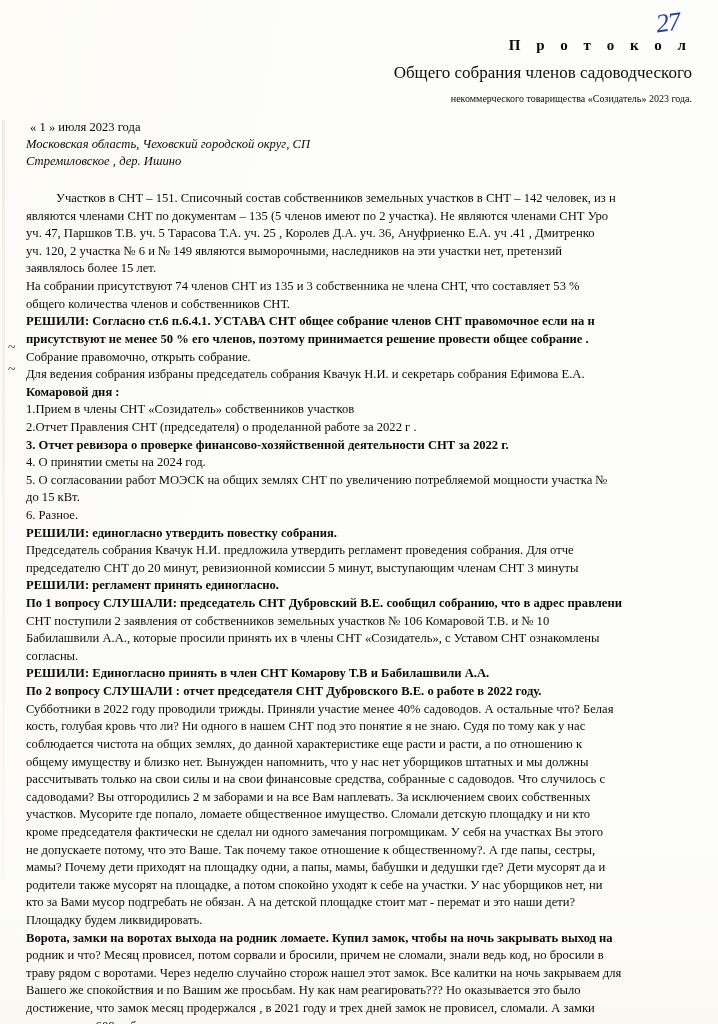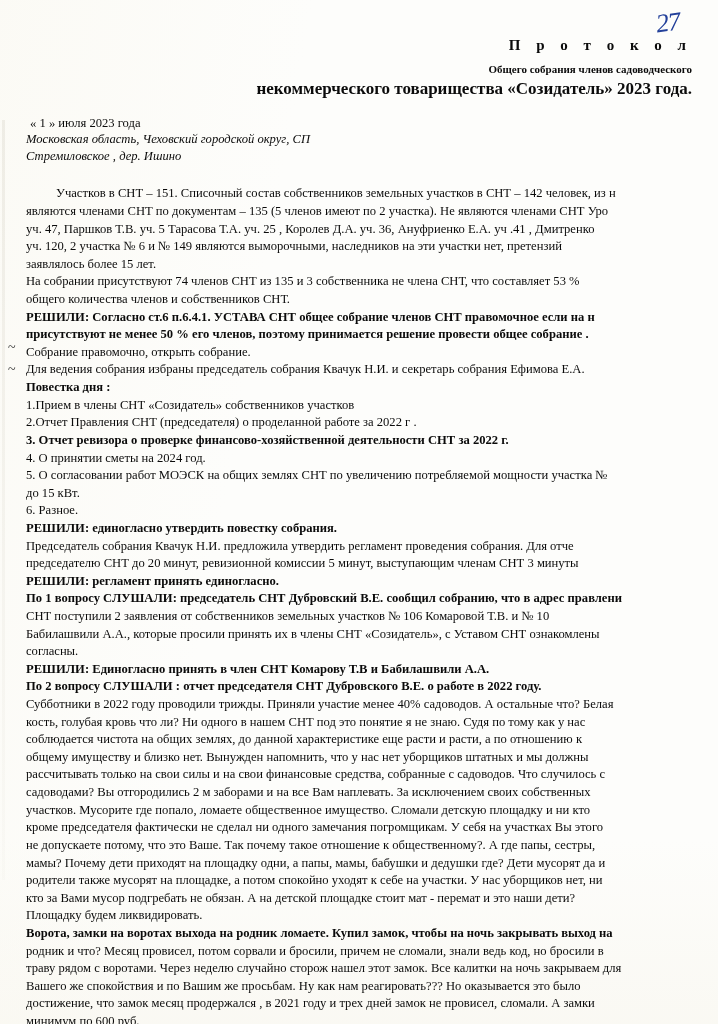"Общего собрания членов садоводческого" .title-sub1 { font-size: 11px -> 17px; font-weight: bold -> normal; margin-bottom: 2px -> 8px }
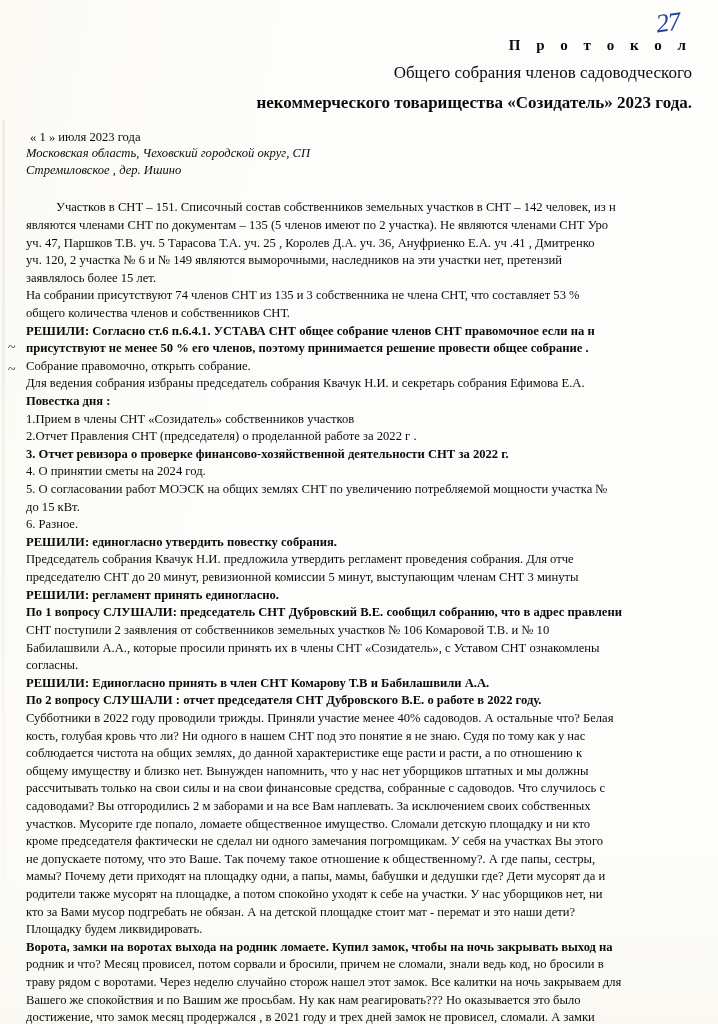"некоммерческого товарищества" .title-sub2 { font-size: 17px -> 10px; font-weight: bold -> normal }
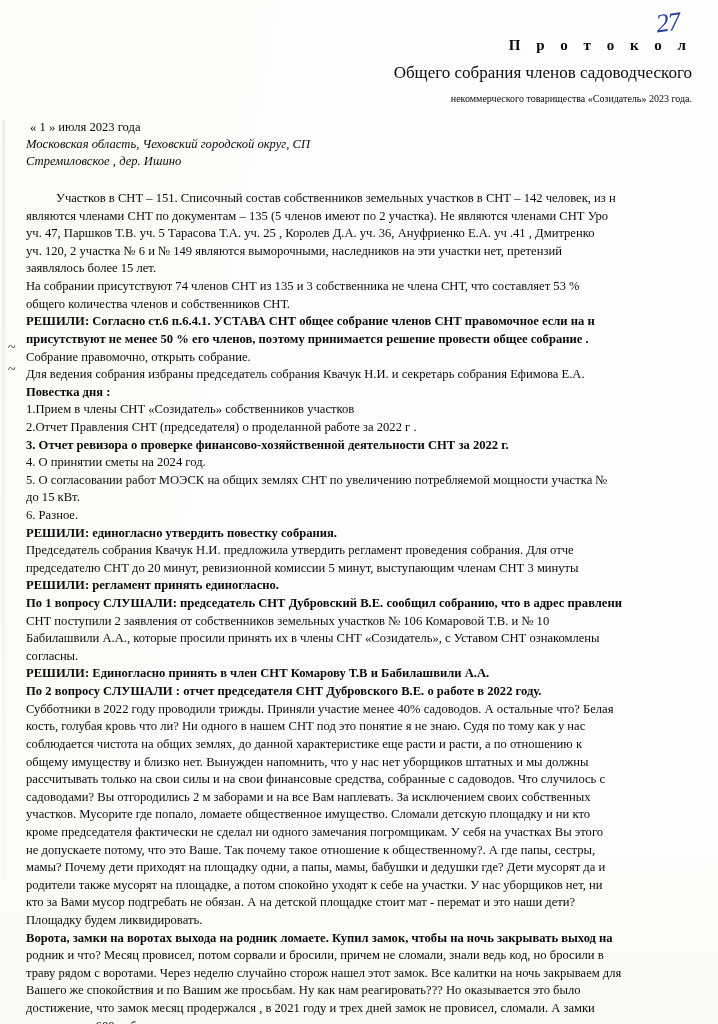"Повестка дня :" p.b { text: Повестка -> Комаровой }
